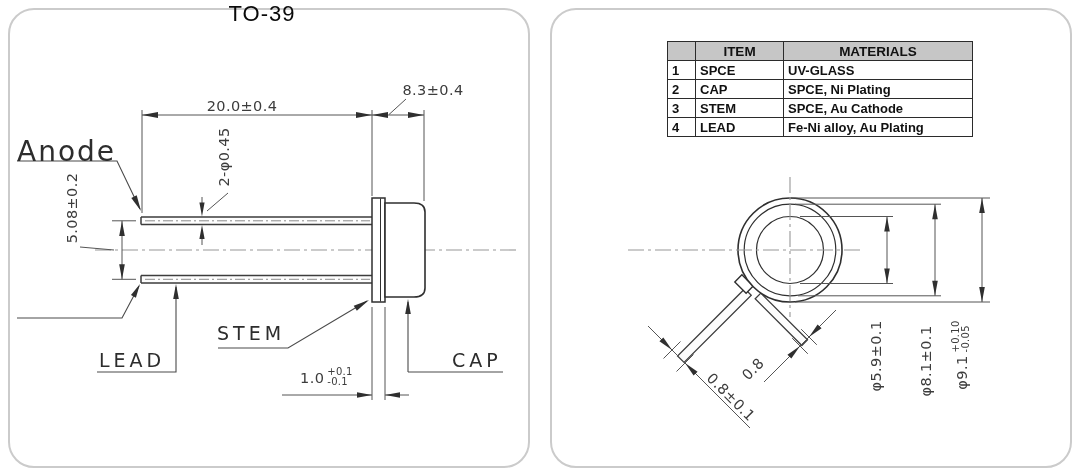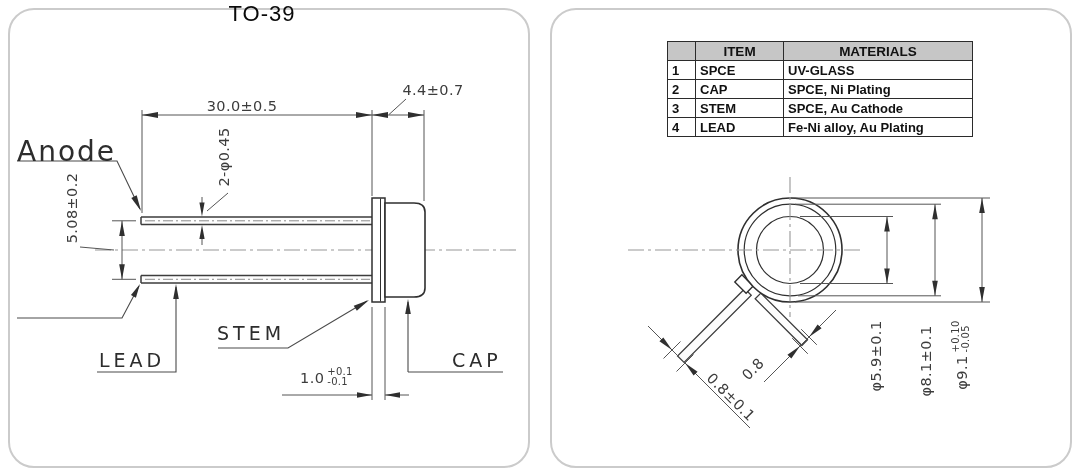"4.4±0.7" div.txt { text: 4.4±0.7 -> 8.3±0.4 }
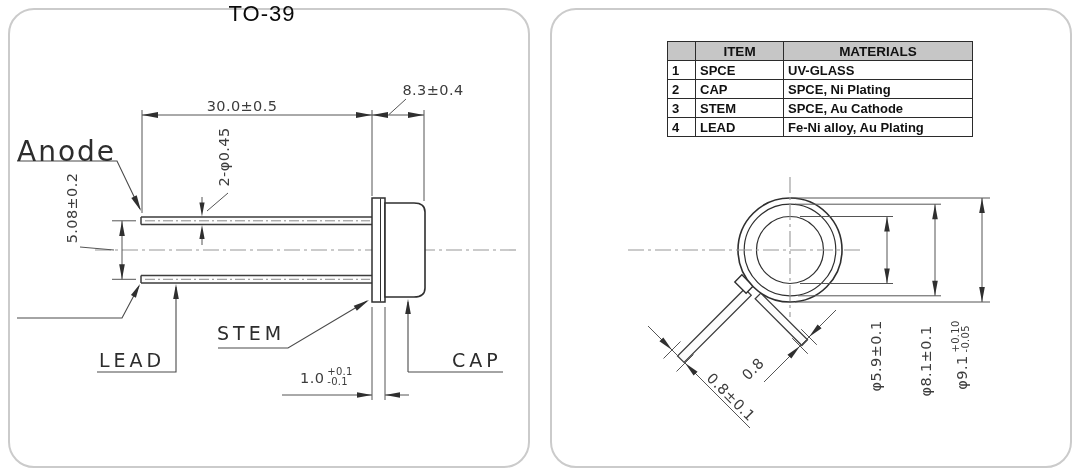"30.0±0.5" div.txt { text: 30.0±0.5 -> 20.0±0.4 }
